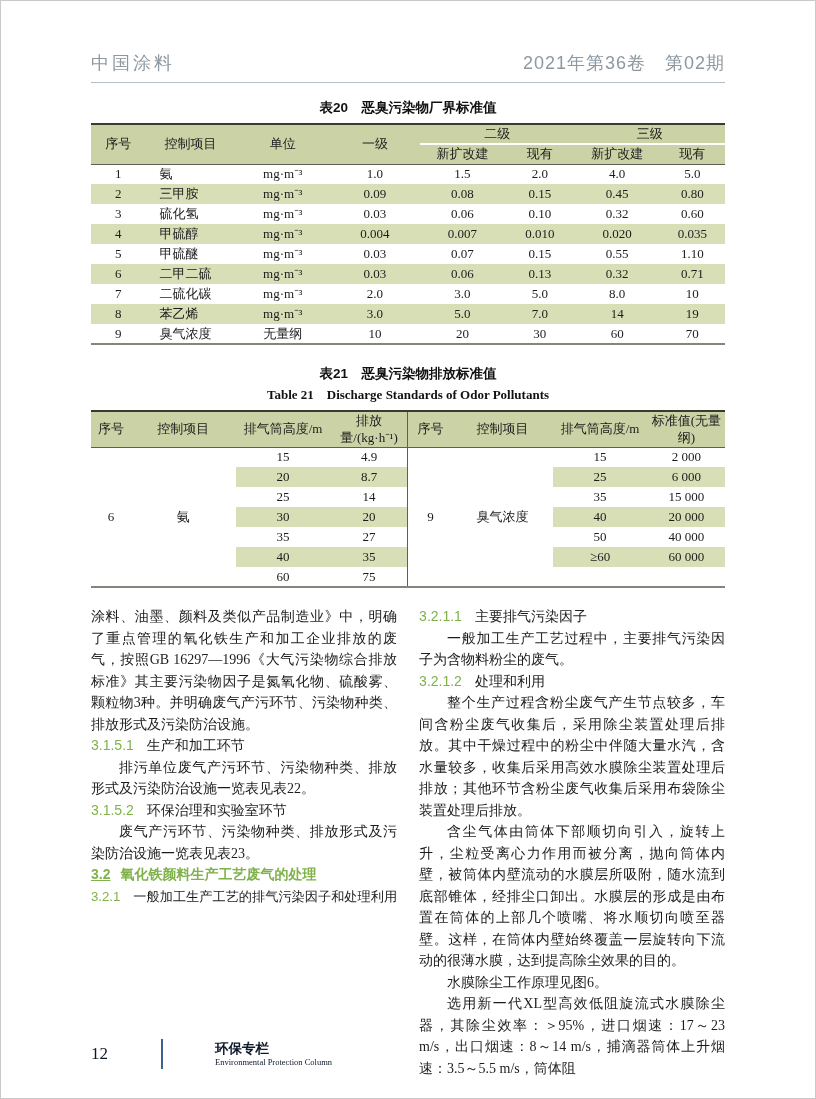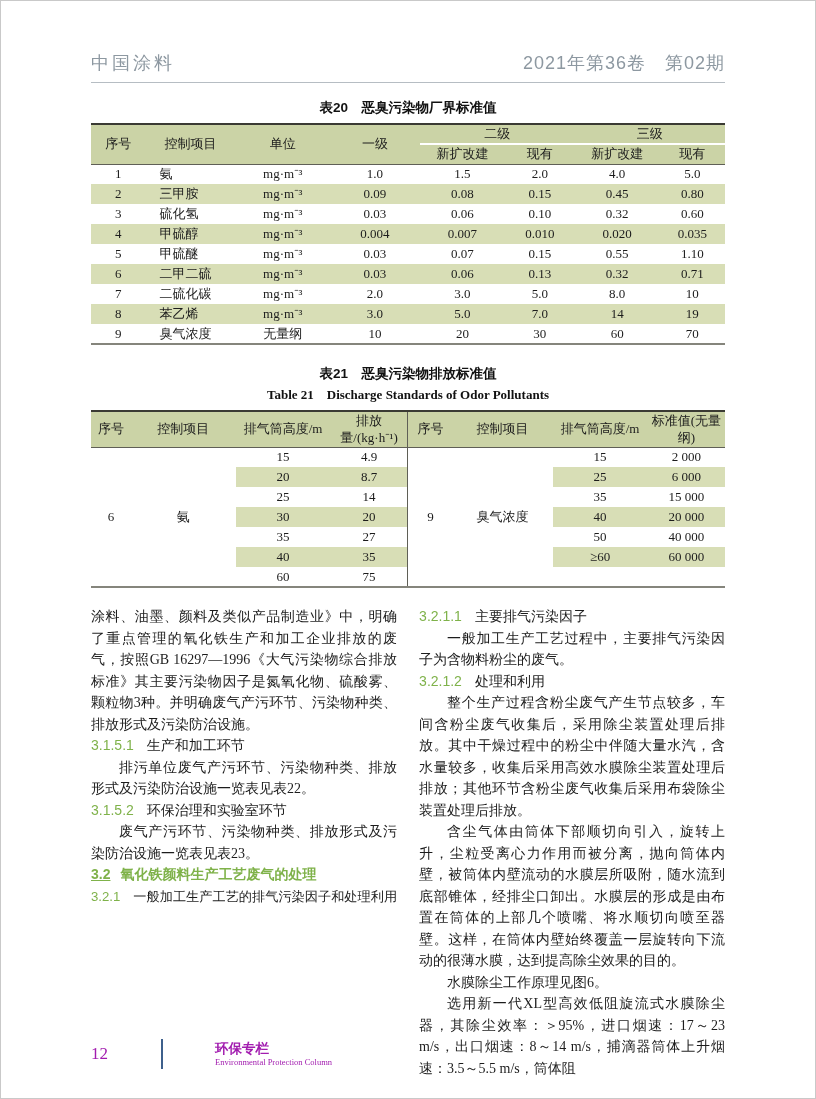"12" .footer { color: #a21caf -> #0f172a }
